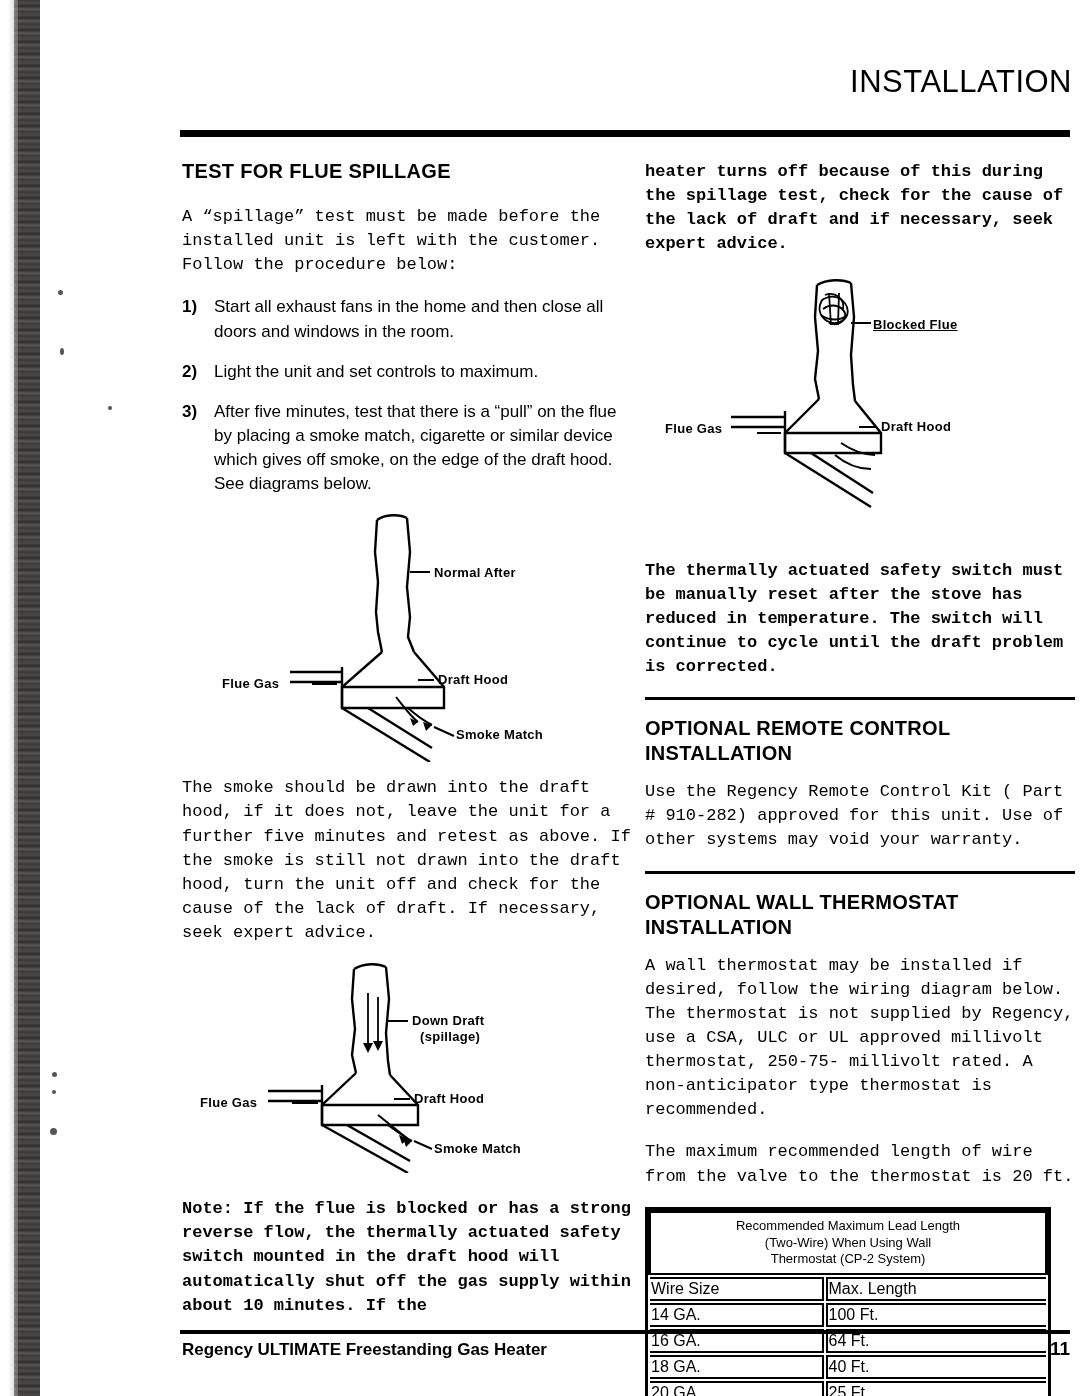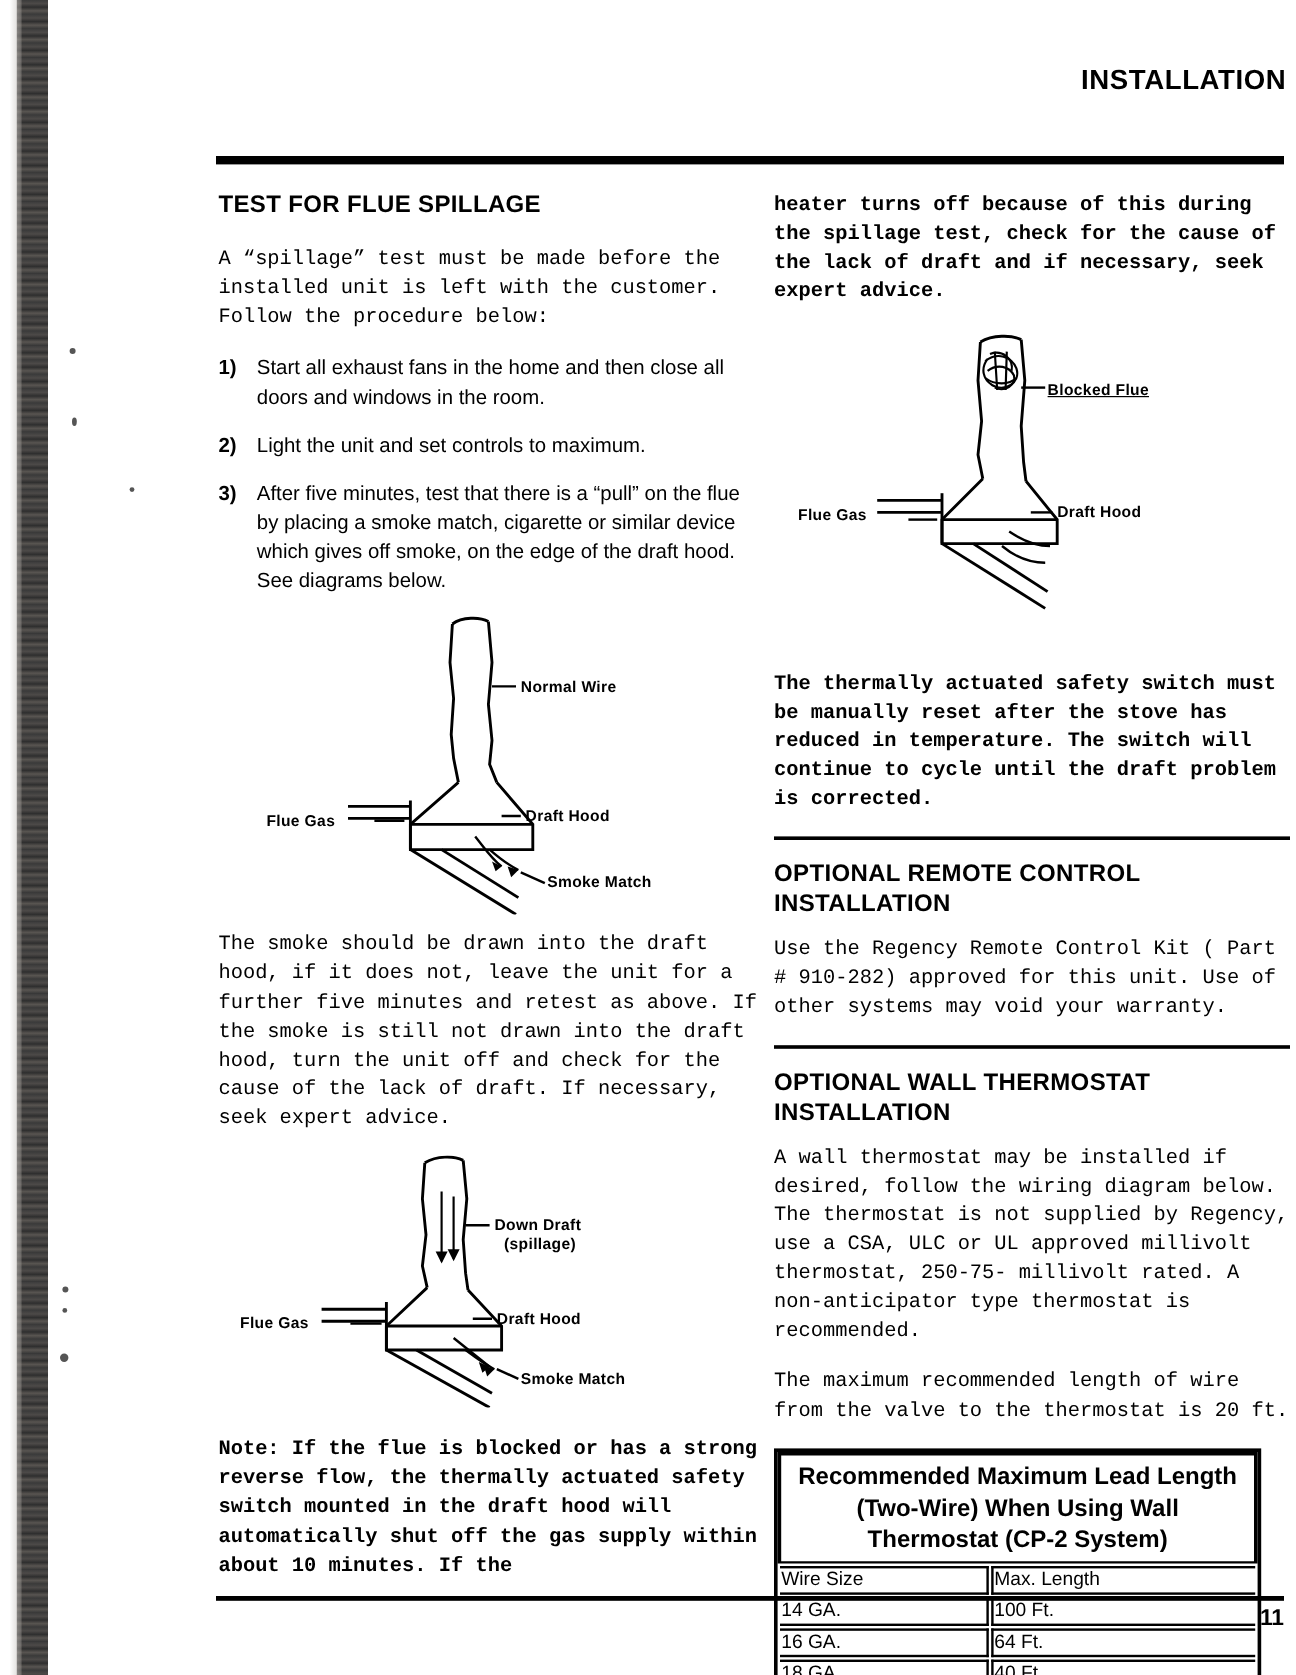"INSTALLATION" .header-title { font-size: 23px -> 31px; font-weight: bold -> normal; top: 53px -> 64px }
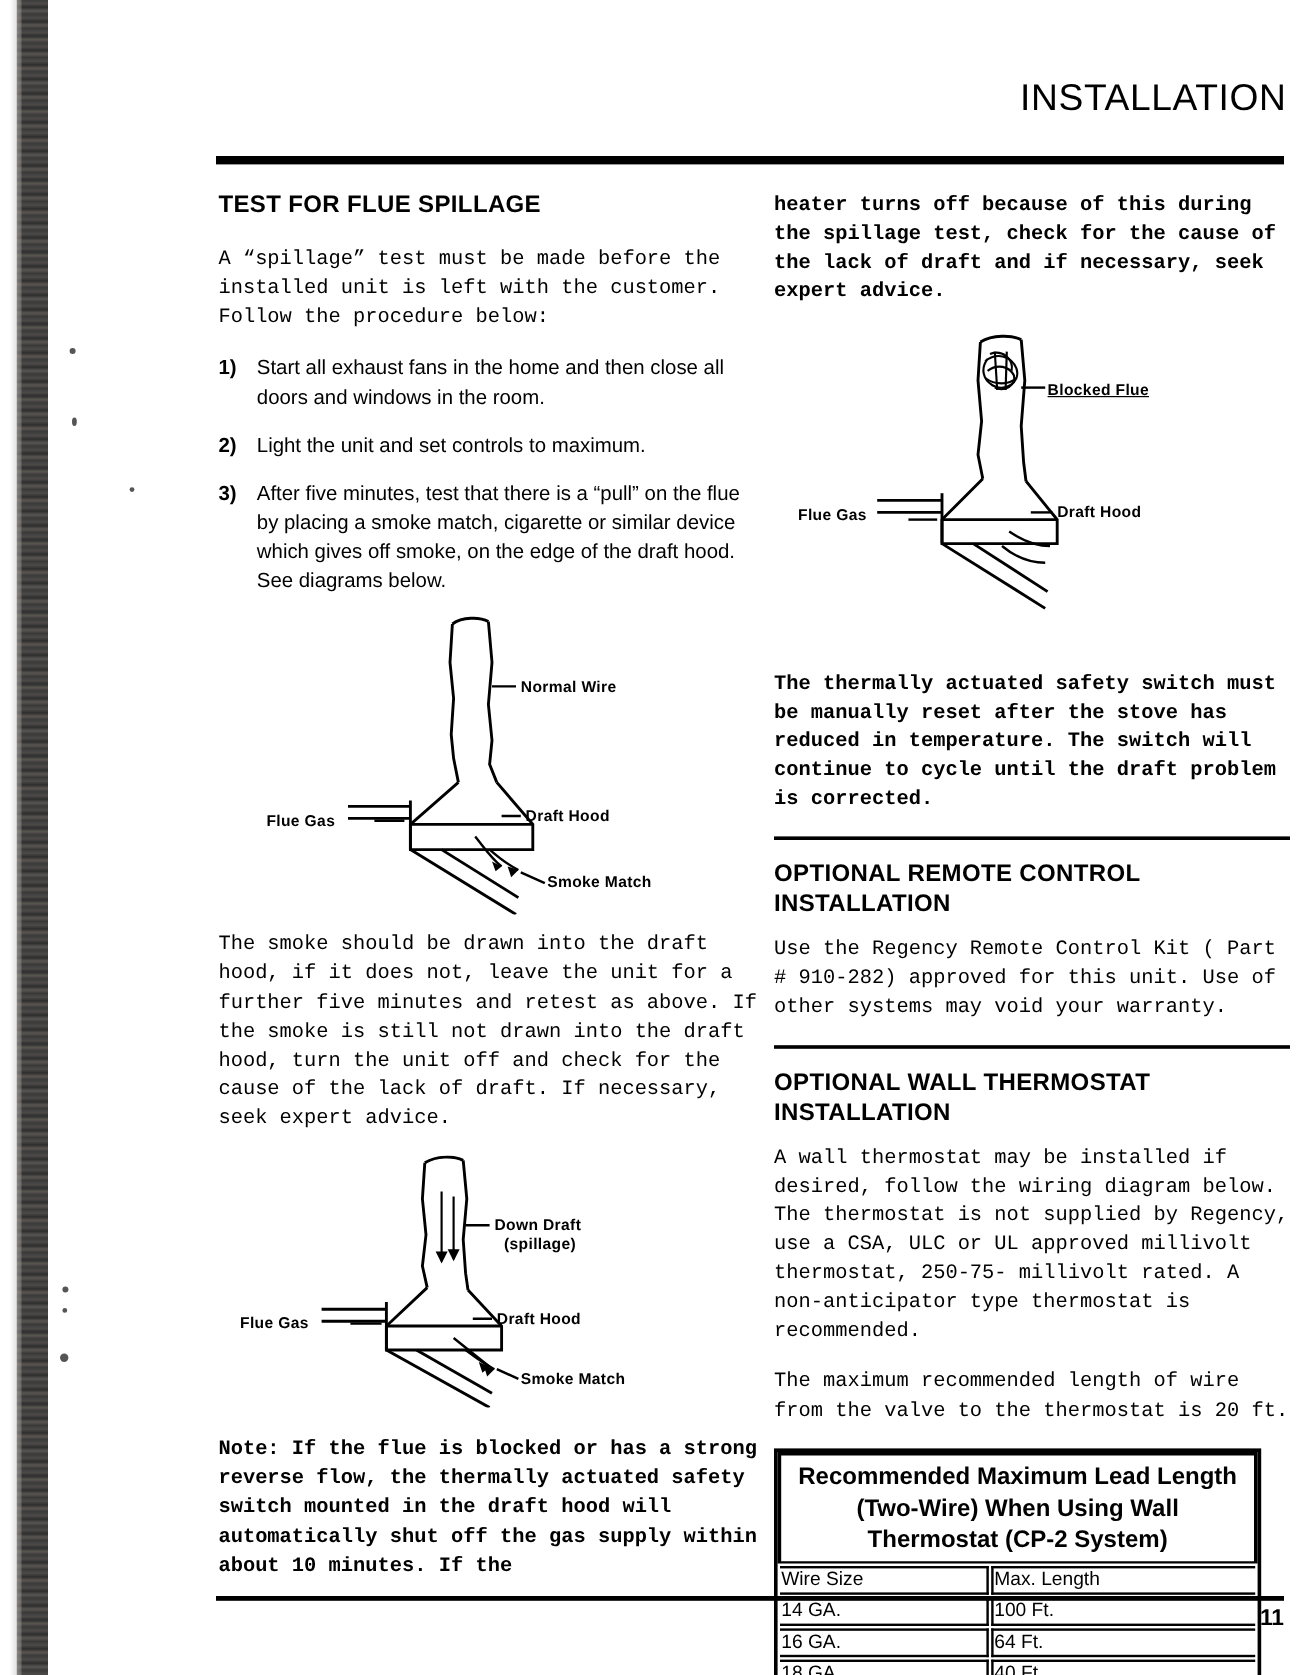"Normal Wire" span.lbl { text: Wire -> After }
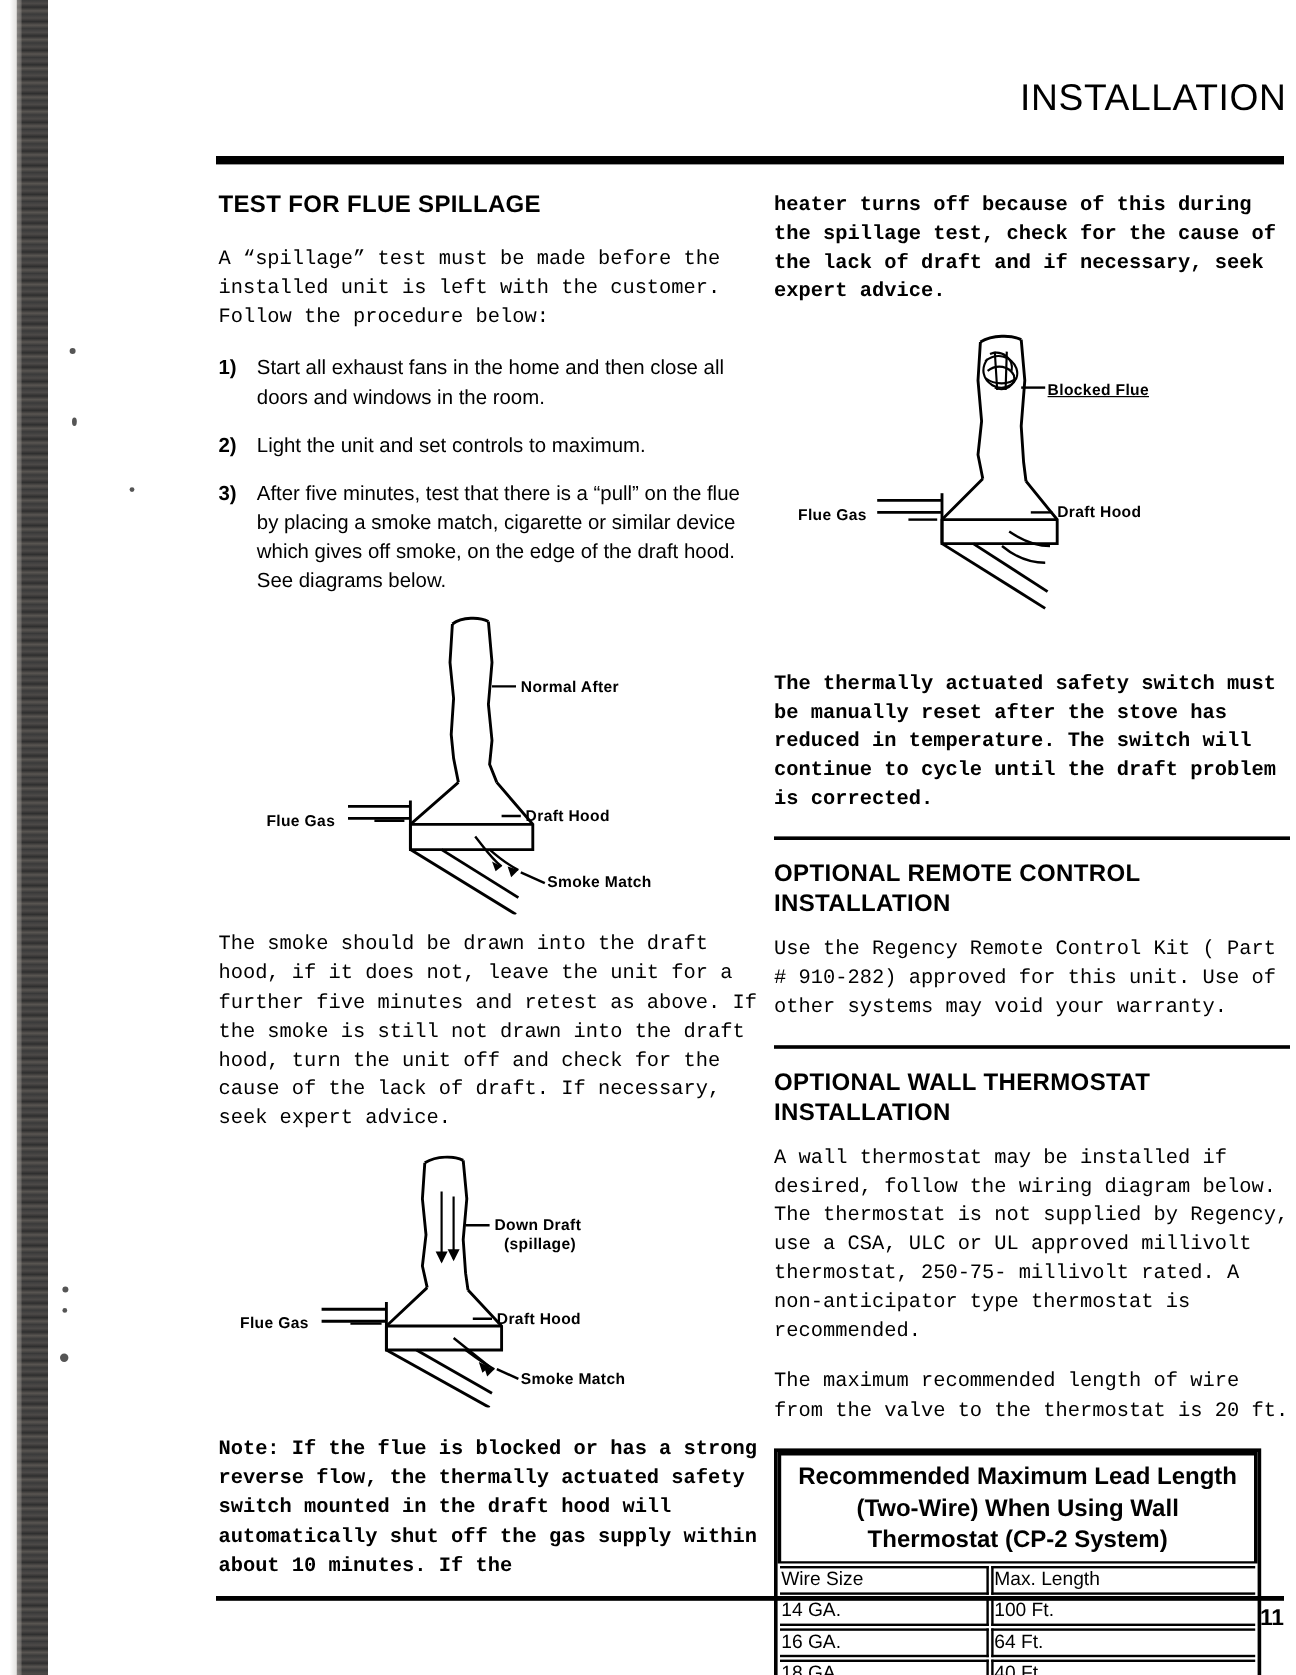"Recommended Maximum Lead Length" .capbox div { font-size: 20px -> 13px; font-weight: bold -> normal }
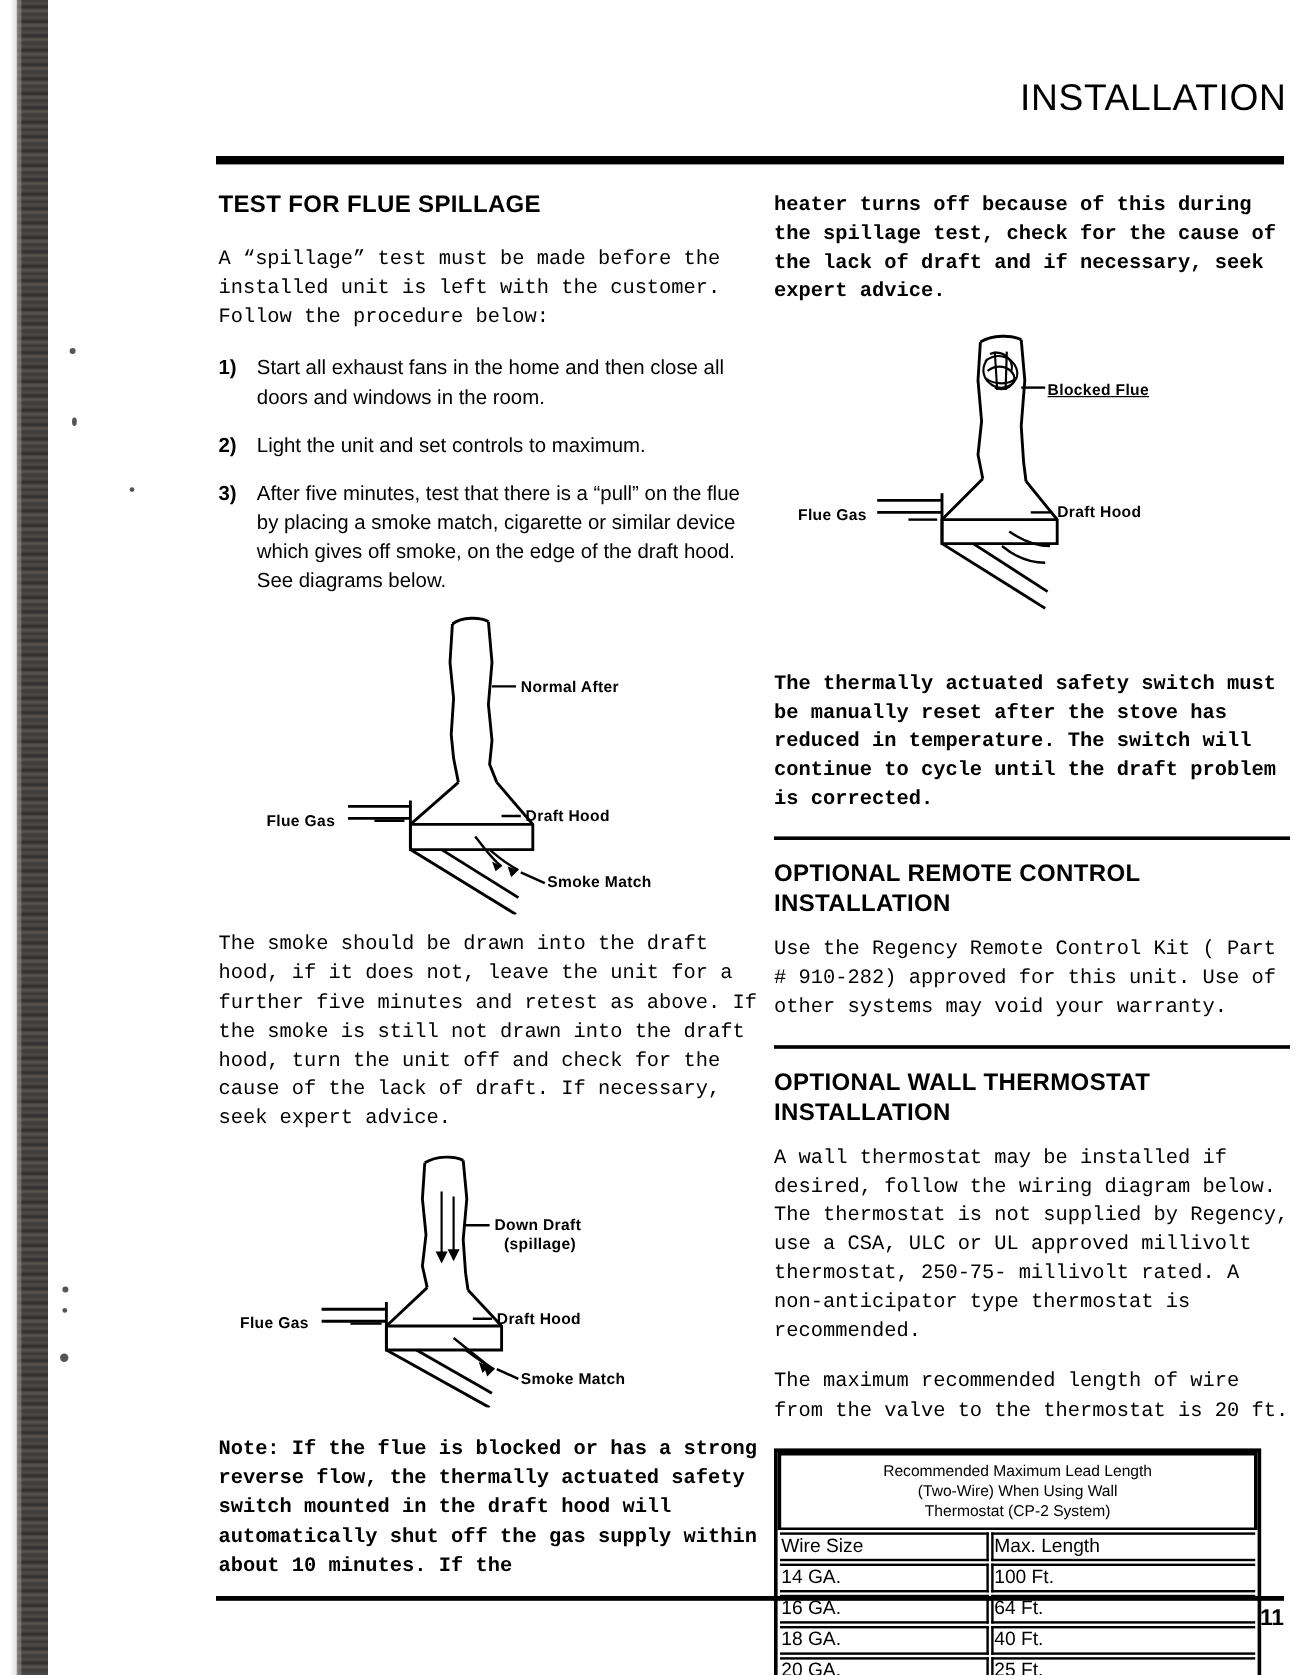"Regency ULTIMATE Freestanding Gas Heater" div.footer-text { html: none -> <div>Regency ULTIMATE Freestanding Gas Heater</div> }
